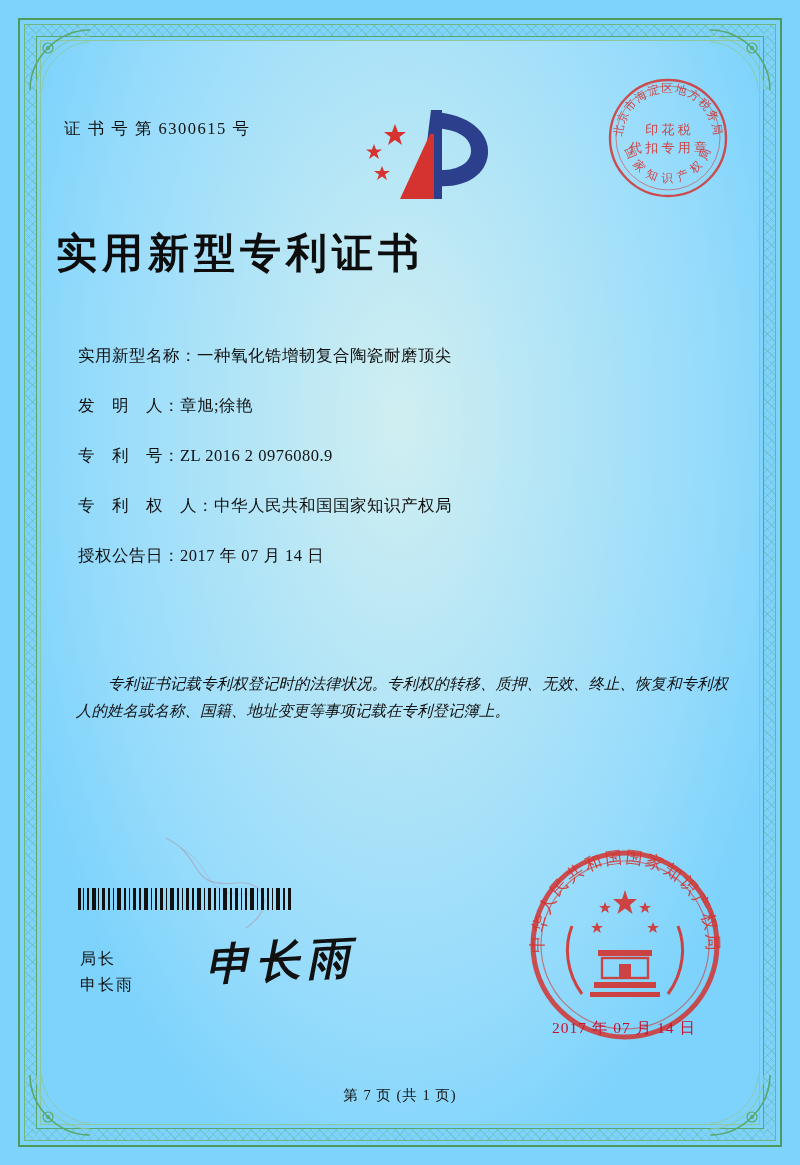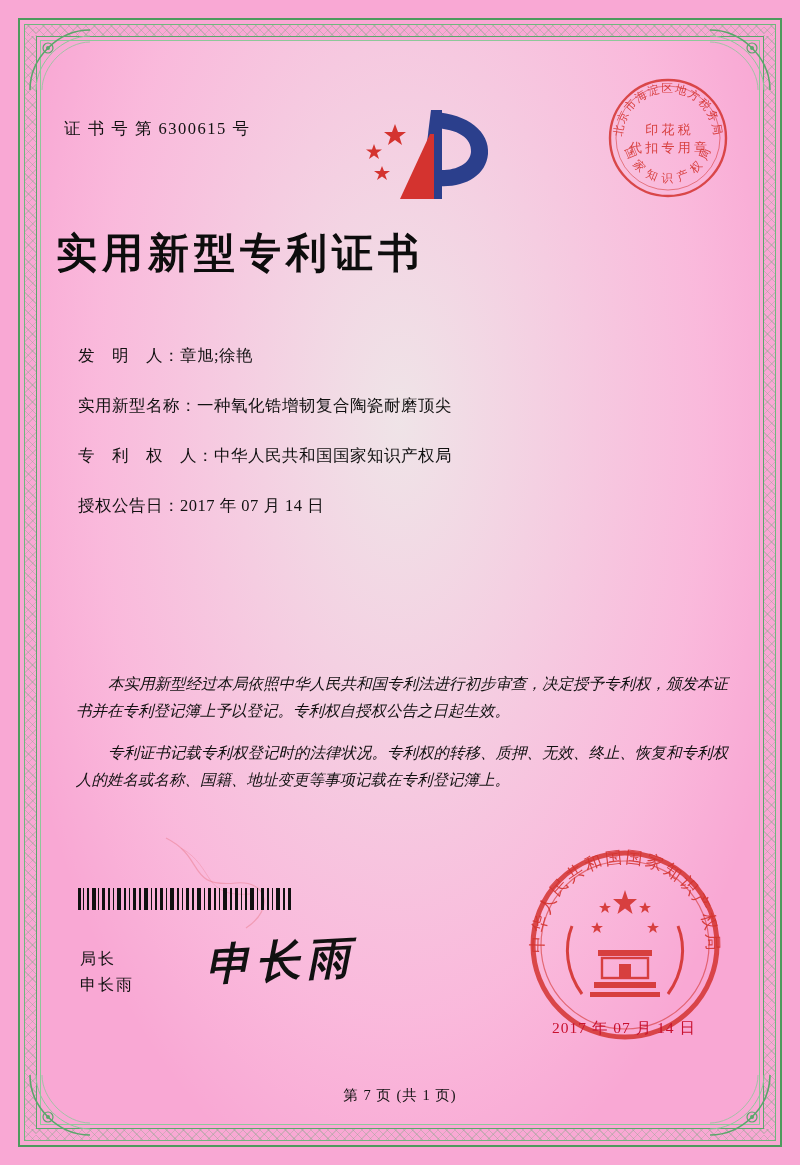"证 书 号 第 6300615" .certificate { background: #f9a8d4 -> #7dd3fc }
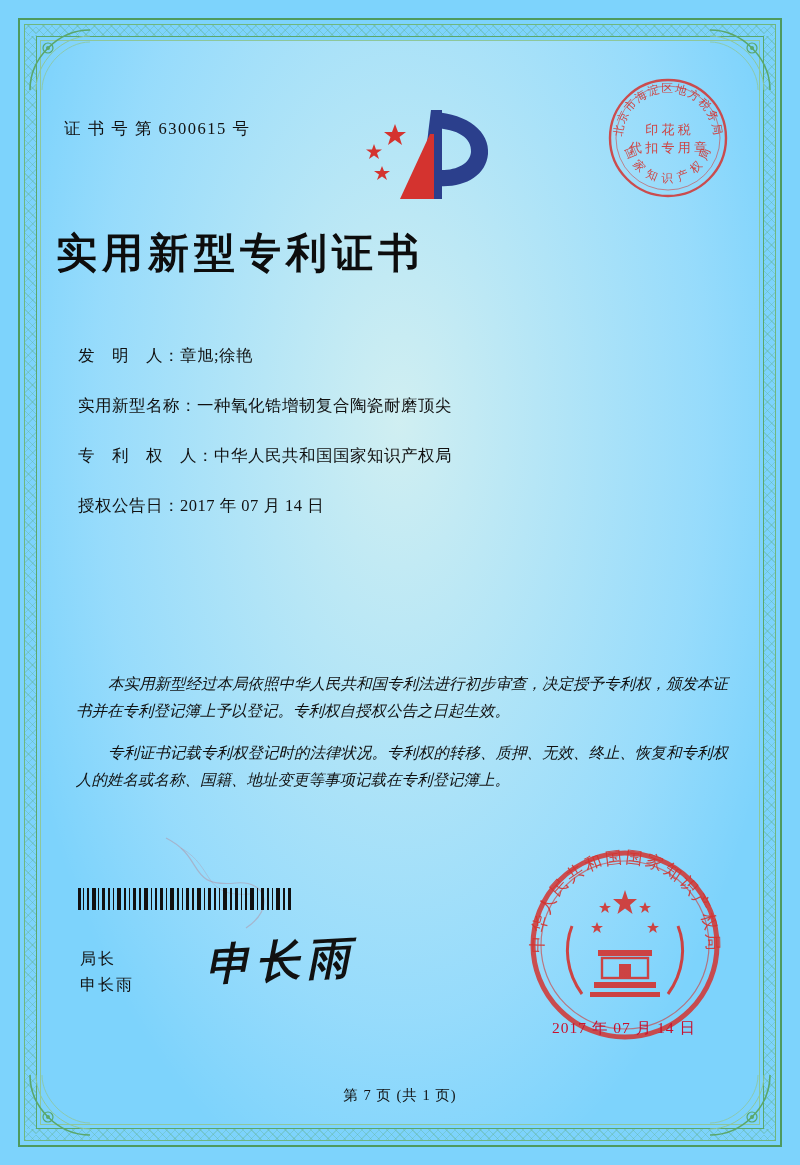"发 明 人：章旭;徐艳" div.field { order: before "实用新型名称：一种氧化锆增韧复合陶瓷耐磨顶尖" -> after "实用新型名称：一种氧化锆增韧复合陶瓷耐磨顶尖" }
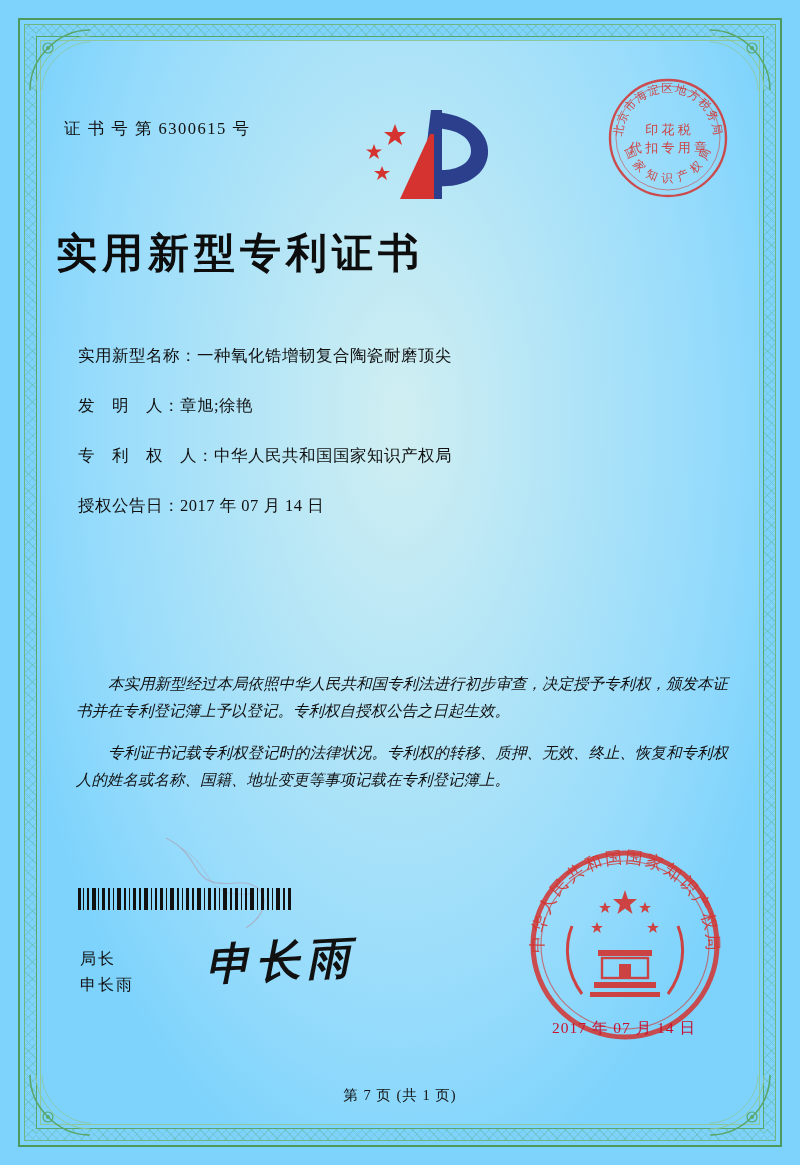"专 利 号：ZL 2016 2" div.field { html: none -> <div> <span>专 利 号：</span><span>ZL 2016 2 0976080.9</span> </div> }
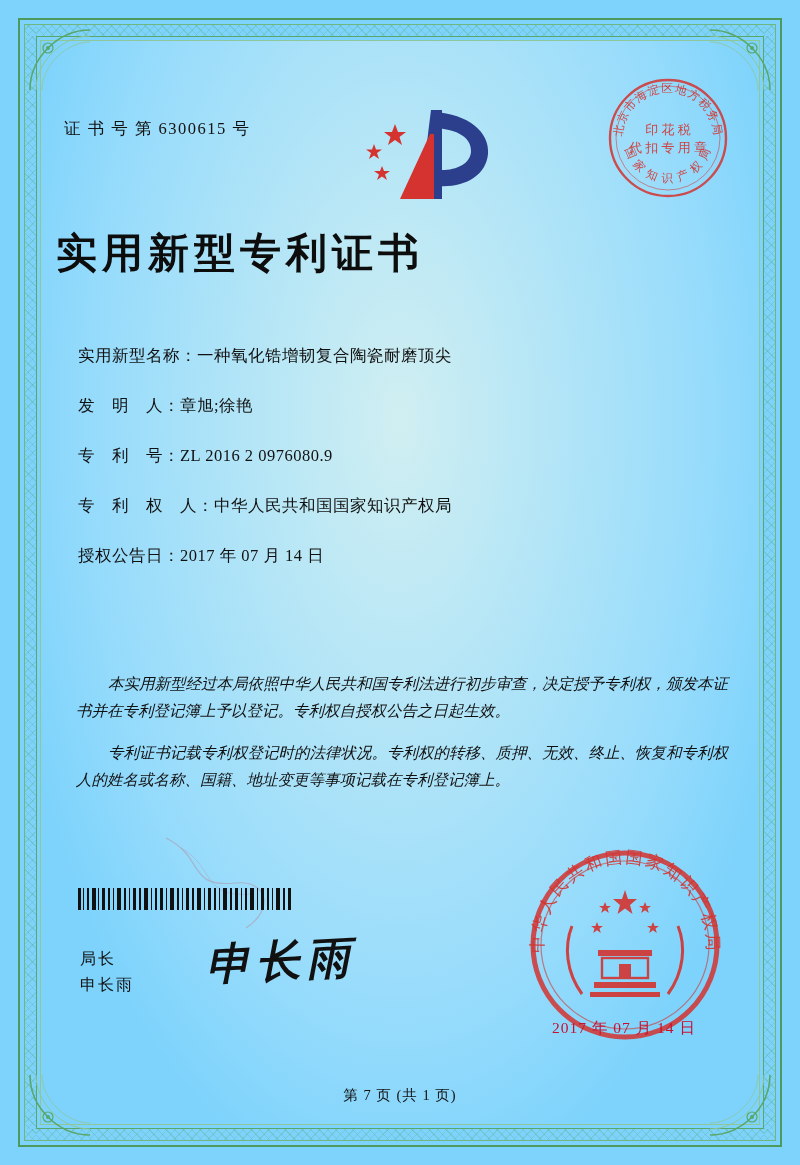"本实用新型经过本局依照中华人民共和国专利法进行初步审查，决定授予专利权，颁发本证" p.para { html: <p>本实用新型经过本局依照中华人民共和国专利法进行初步审查，决定授予专利权，颁发本证书并在专利登记簿上予以登记。专利权自授权公告之日起生效。</p> -> none }
